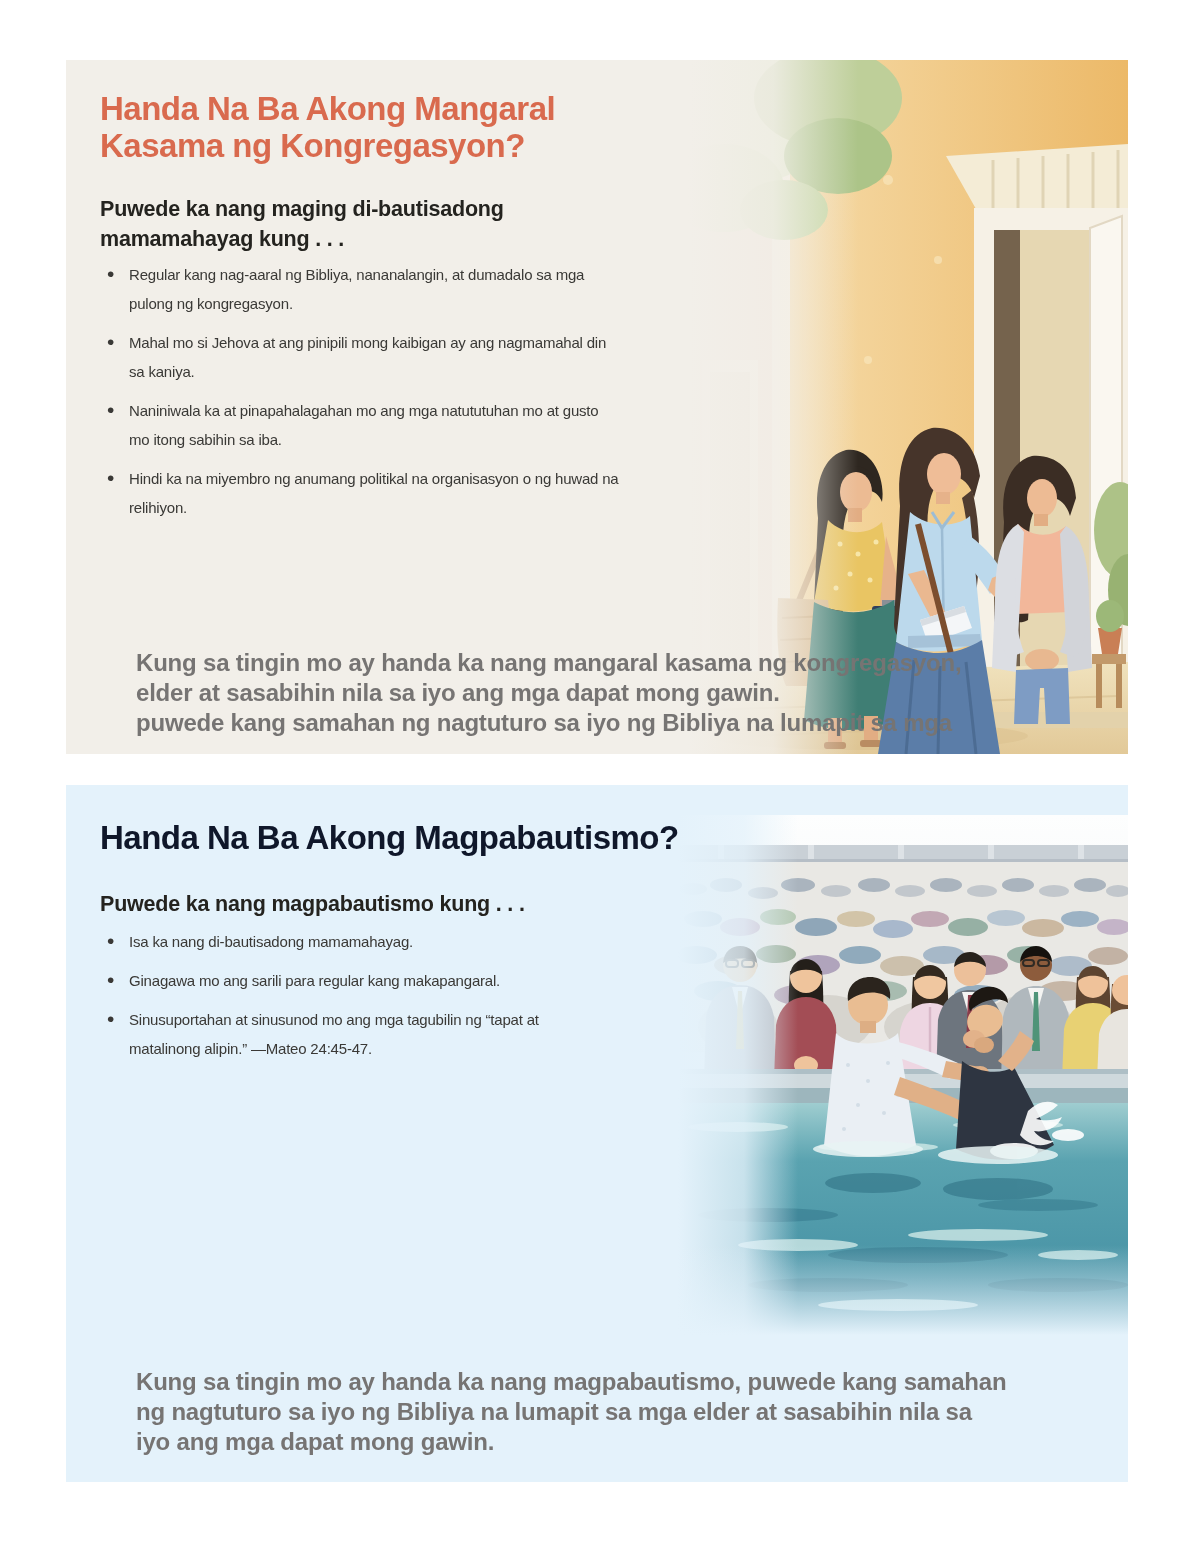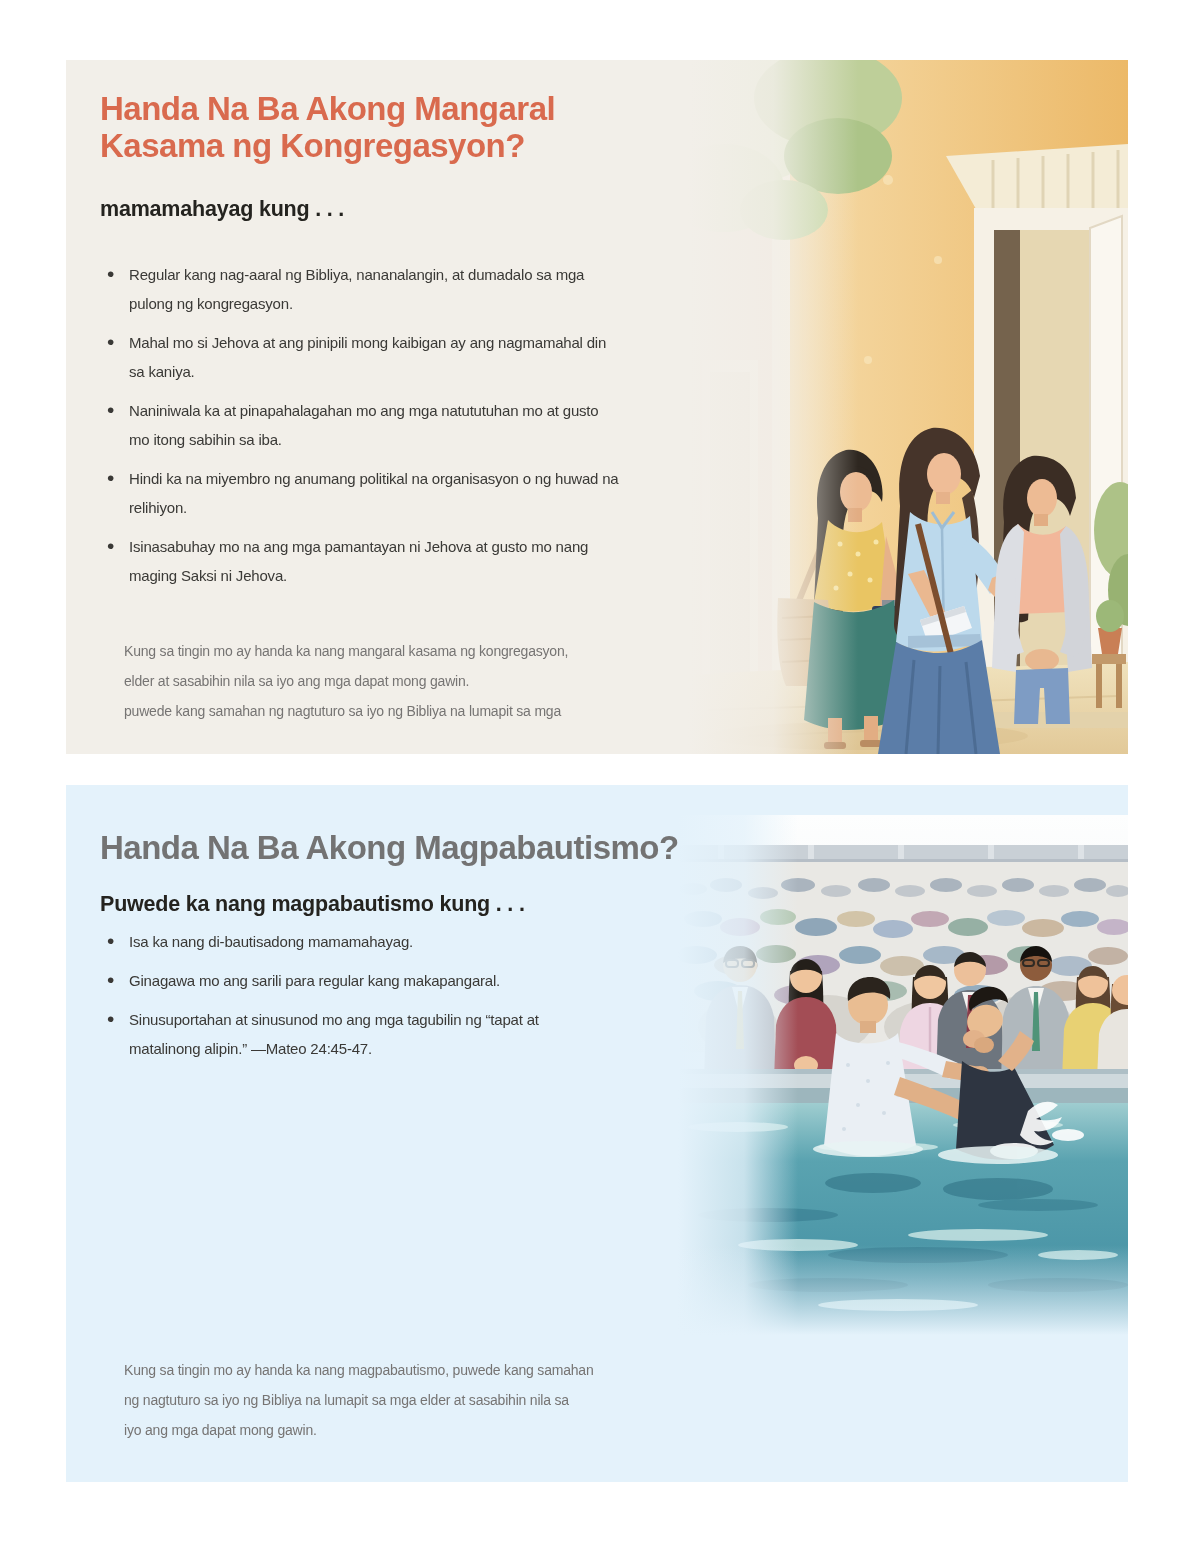"Puwede ka nang maging di-bautisadong" span.line { html: none -> <span>Puwede ka nang maging di-bautisadong</span> }
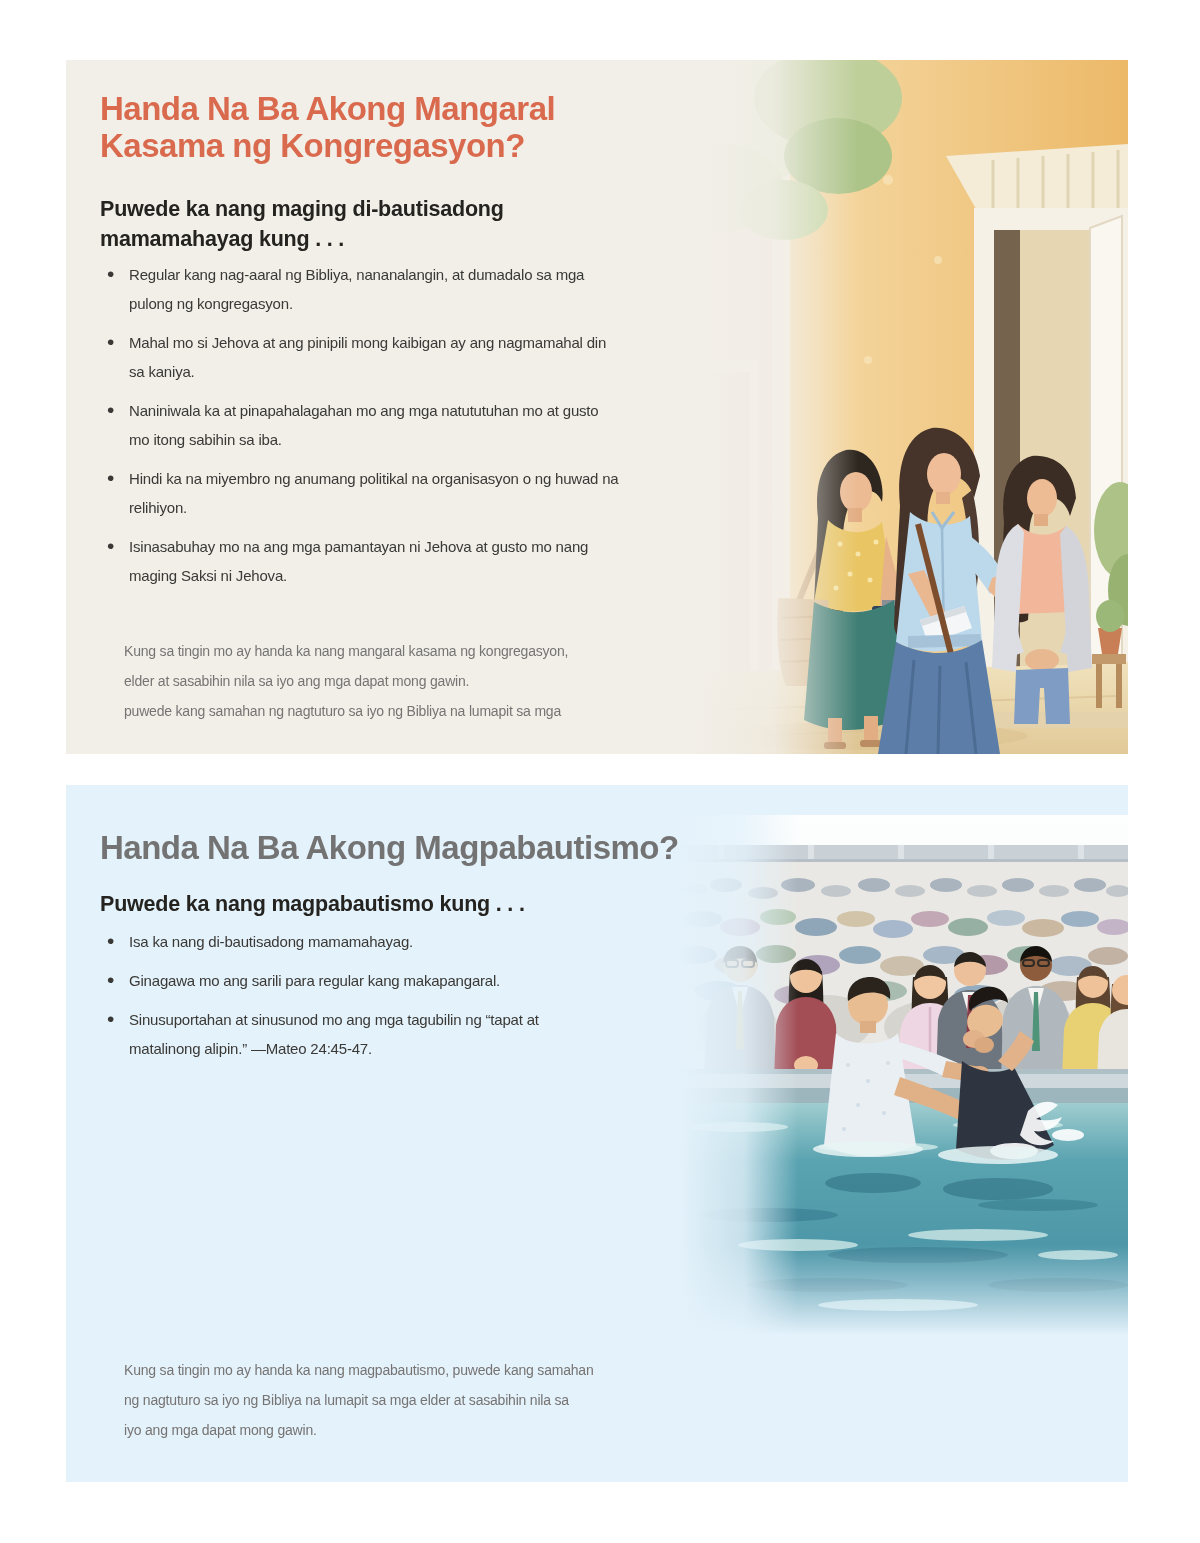"Isinasabuhay mo na ang mga" li { html: <li>Isinasabuhay mo na ang mga pamantayan ni Jehova at gusto mo nang maging Saksi ni Jehova.</li> -> none }
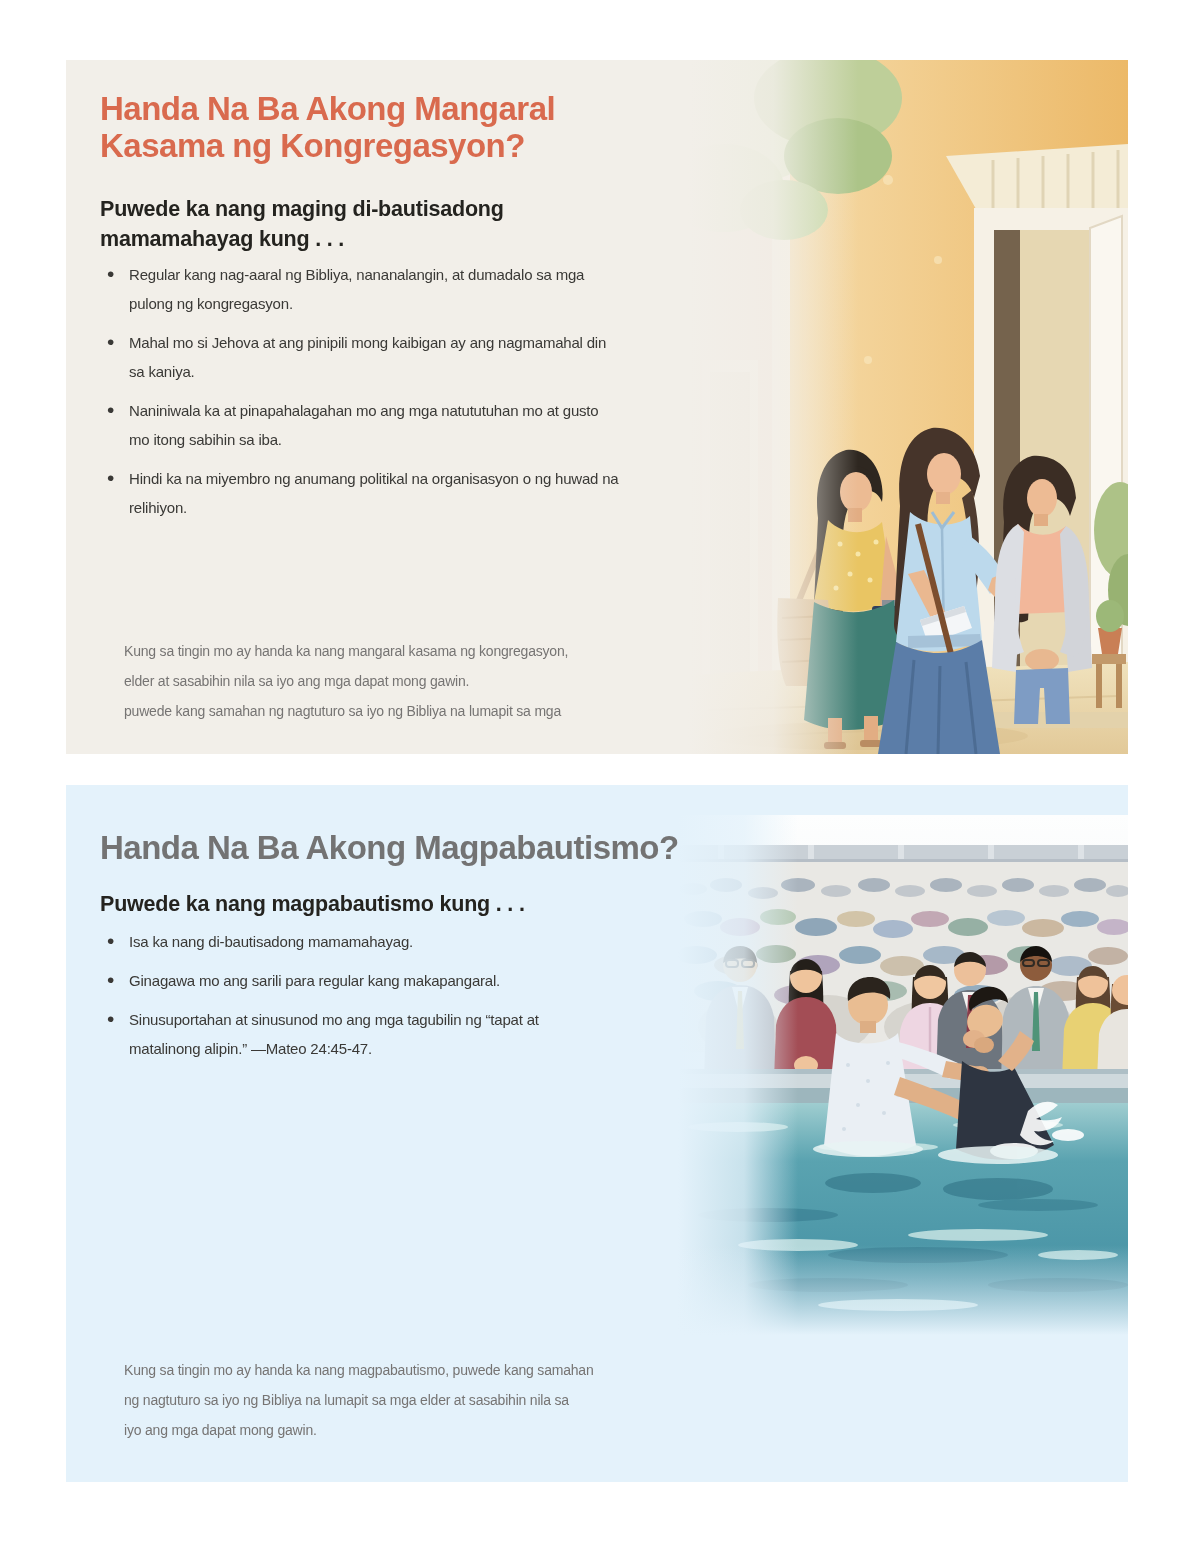"Kung sa tingin mo ay" .footnote { font-size: 14px -> 24px; font-weight: normal -> bold; margin: 0 -> 12px }
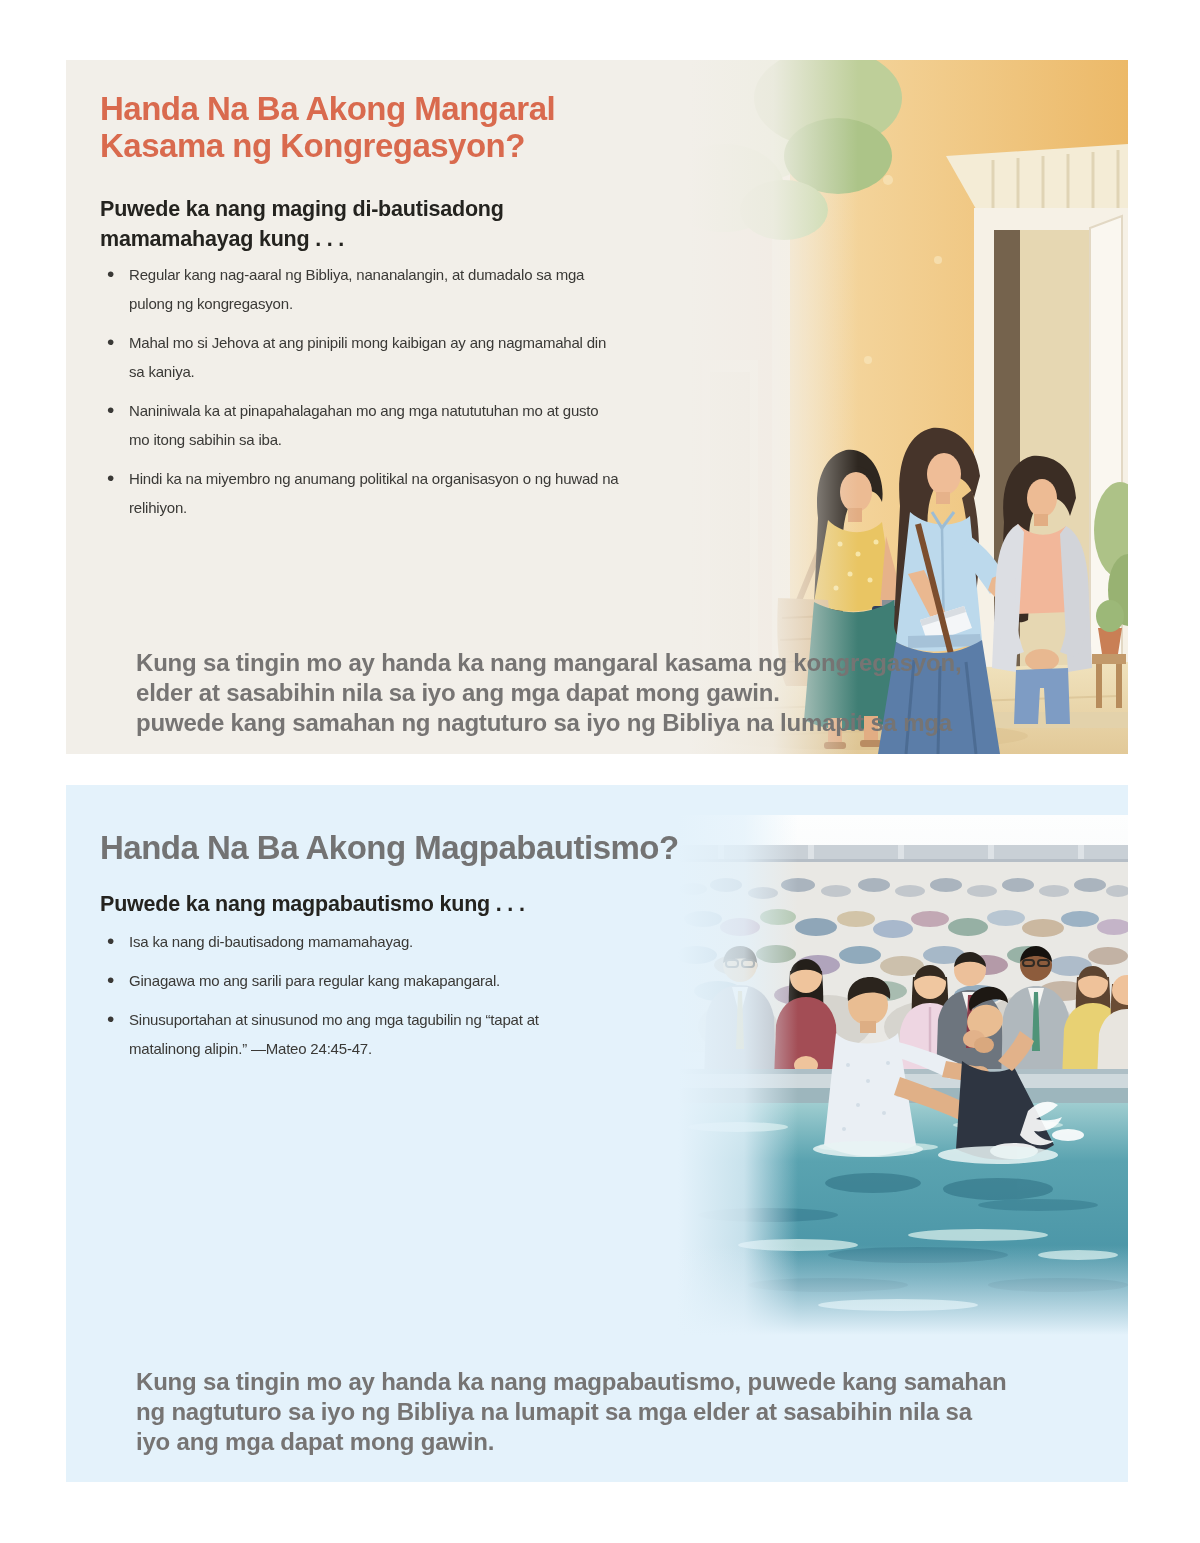"Handa Na Ba Akong Magpabautismo?" .panel-blue .title { color: #737373 -> #0f172a; top: 44px -> 34px }
